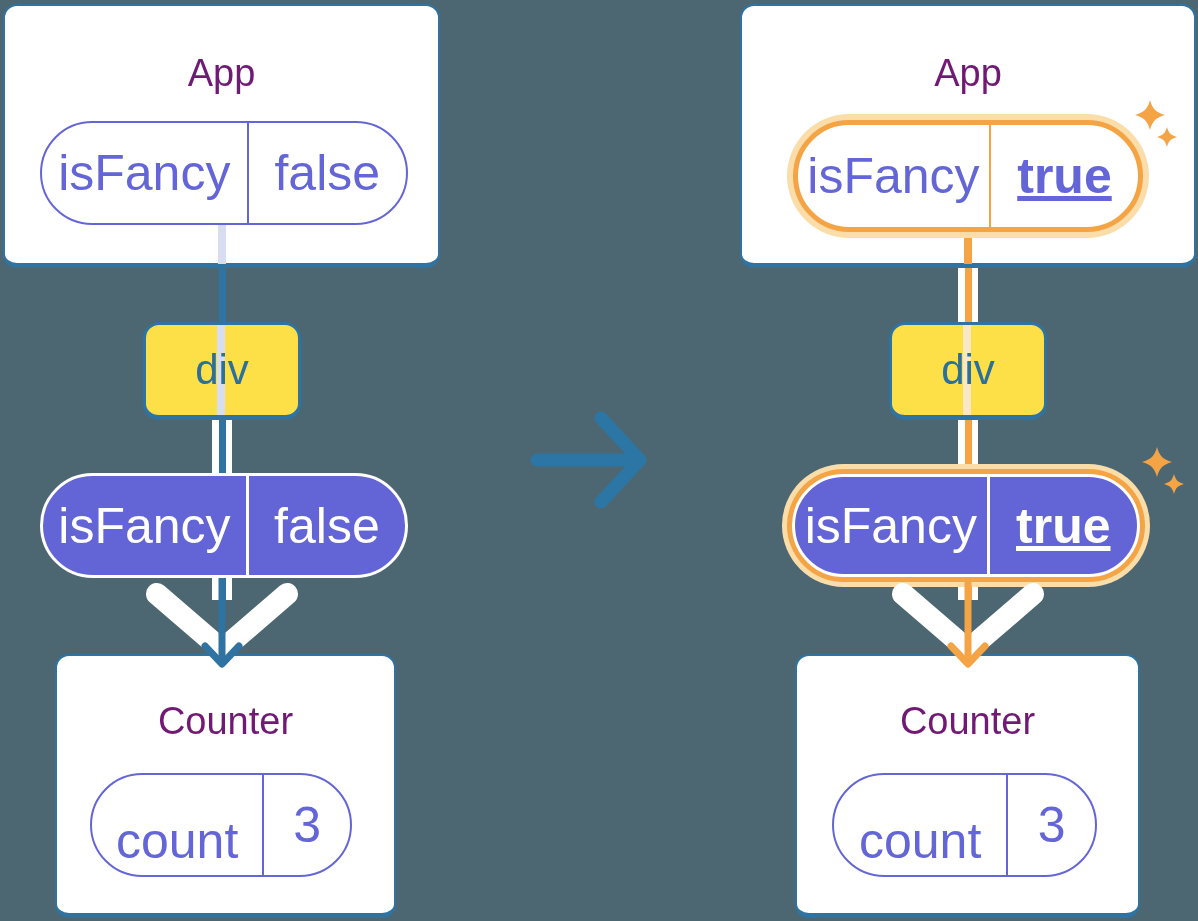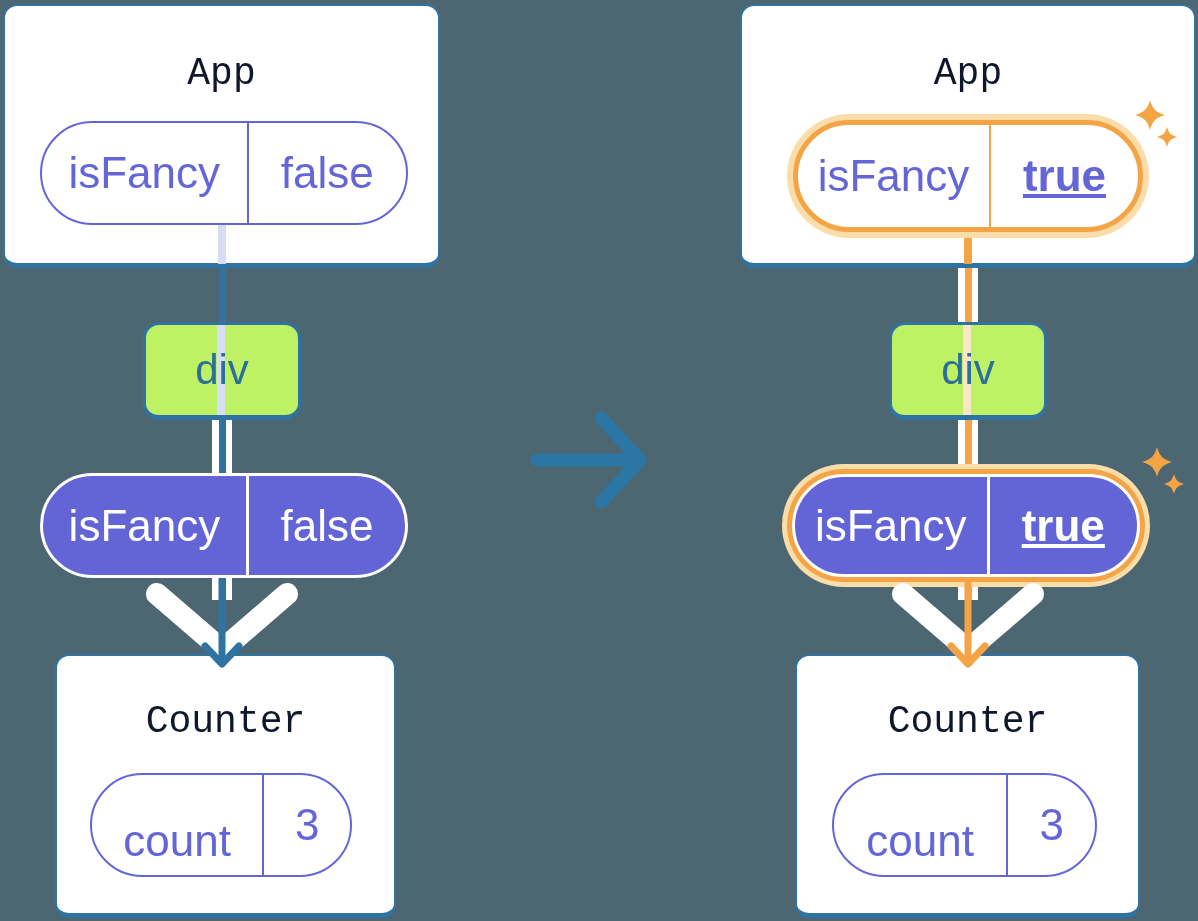"App" .card-title { color: #0f172a -> #701a75; font-family: Liberation Mono, monospace -> none }
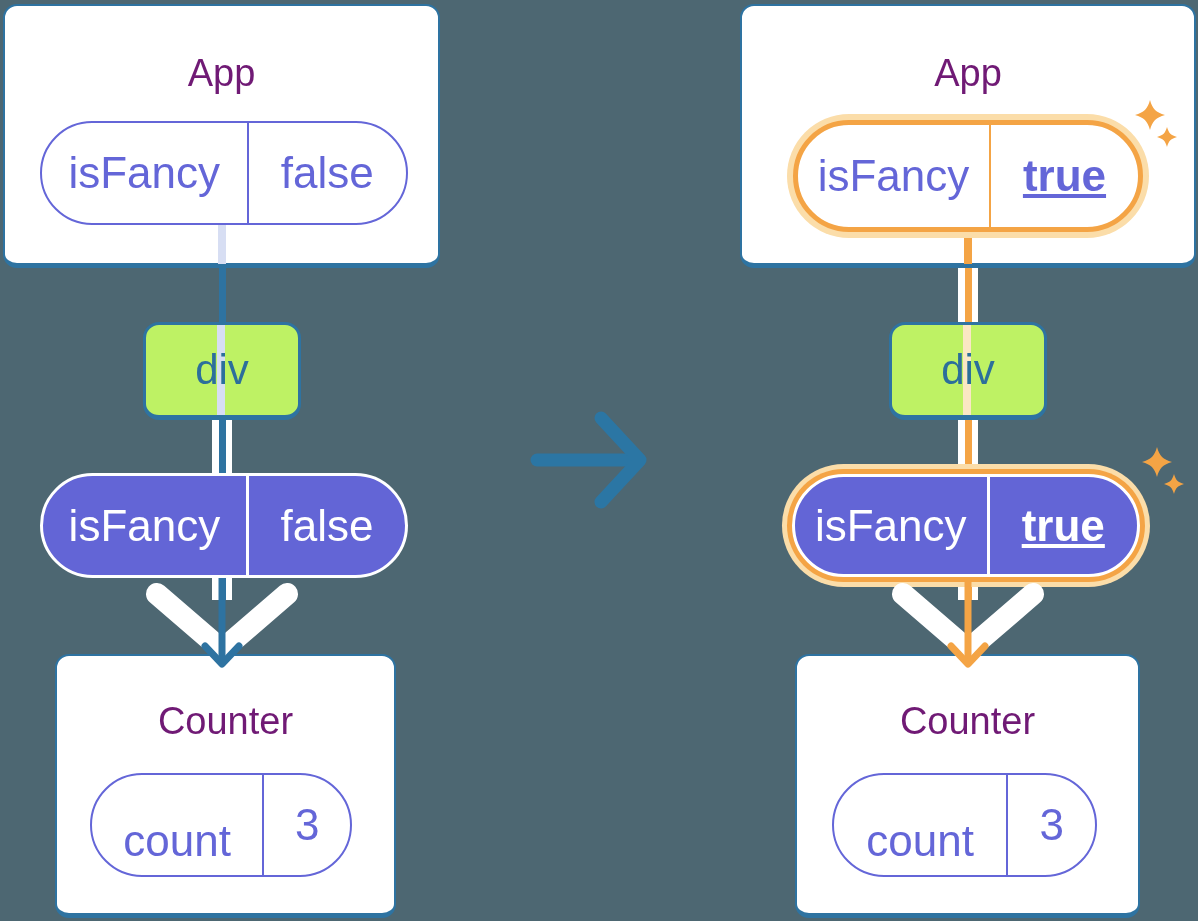"isFancy" .pill { font-size: 44px -> 50px }
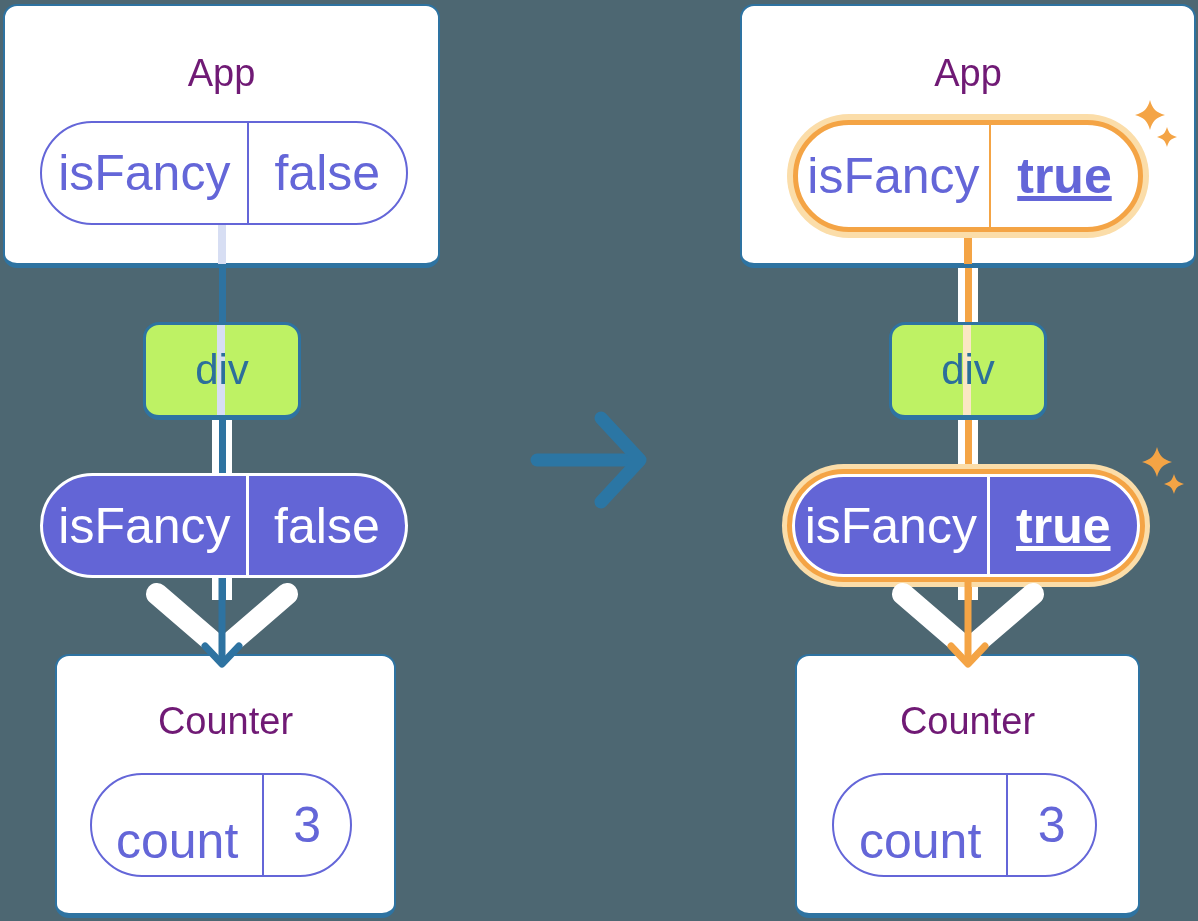"div" .divbox { background: #bef264 -> #fde047 }
